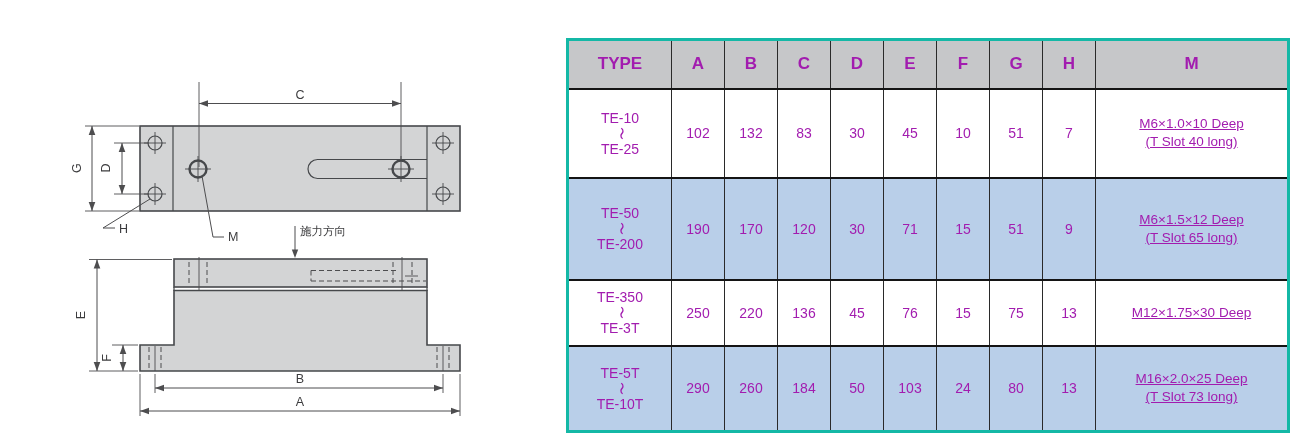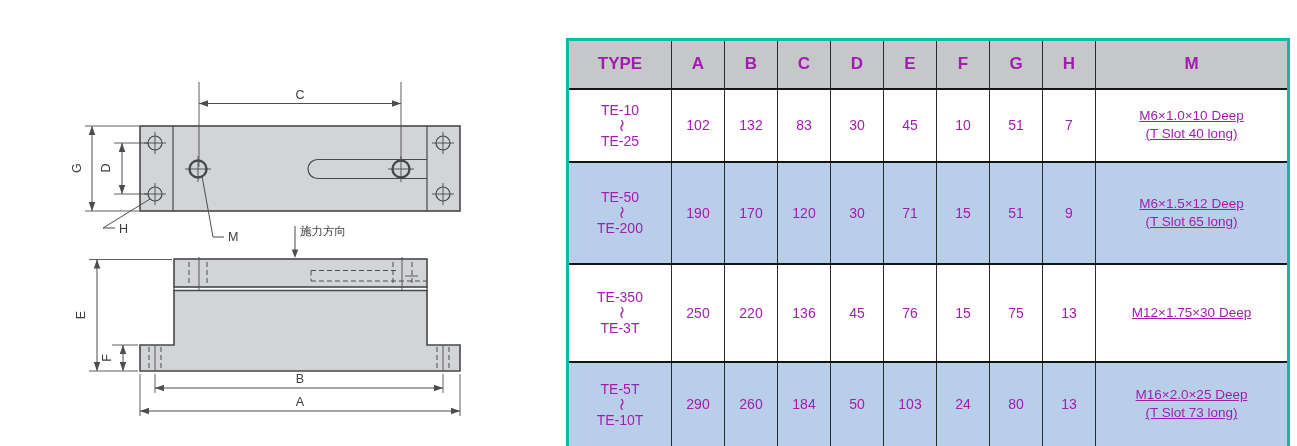"TE-10" tr { height: 73px -> 89px }
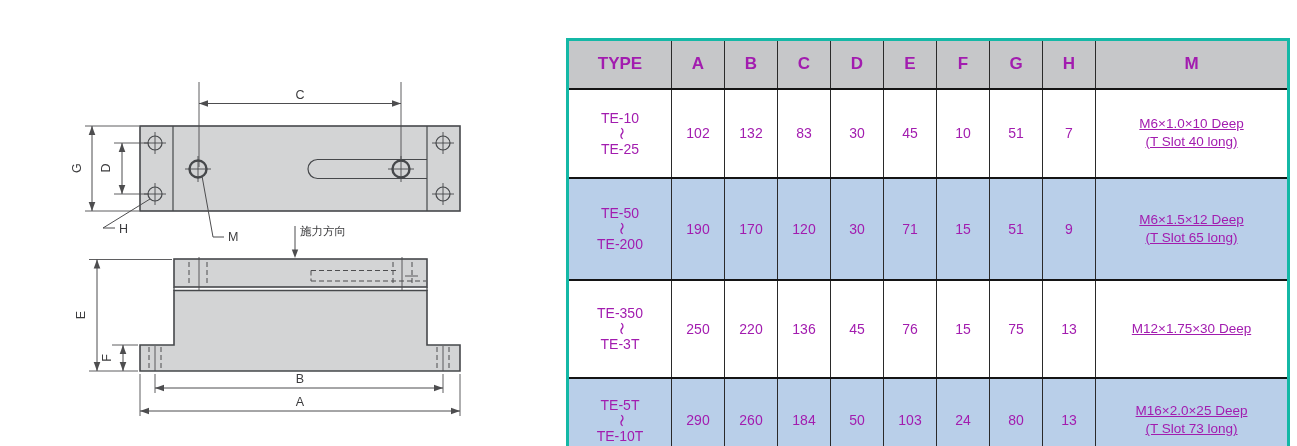"TE-350" tr { height: 98px -> 66px }
